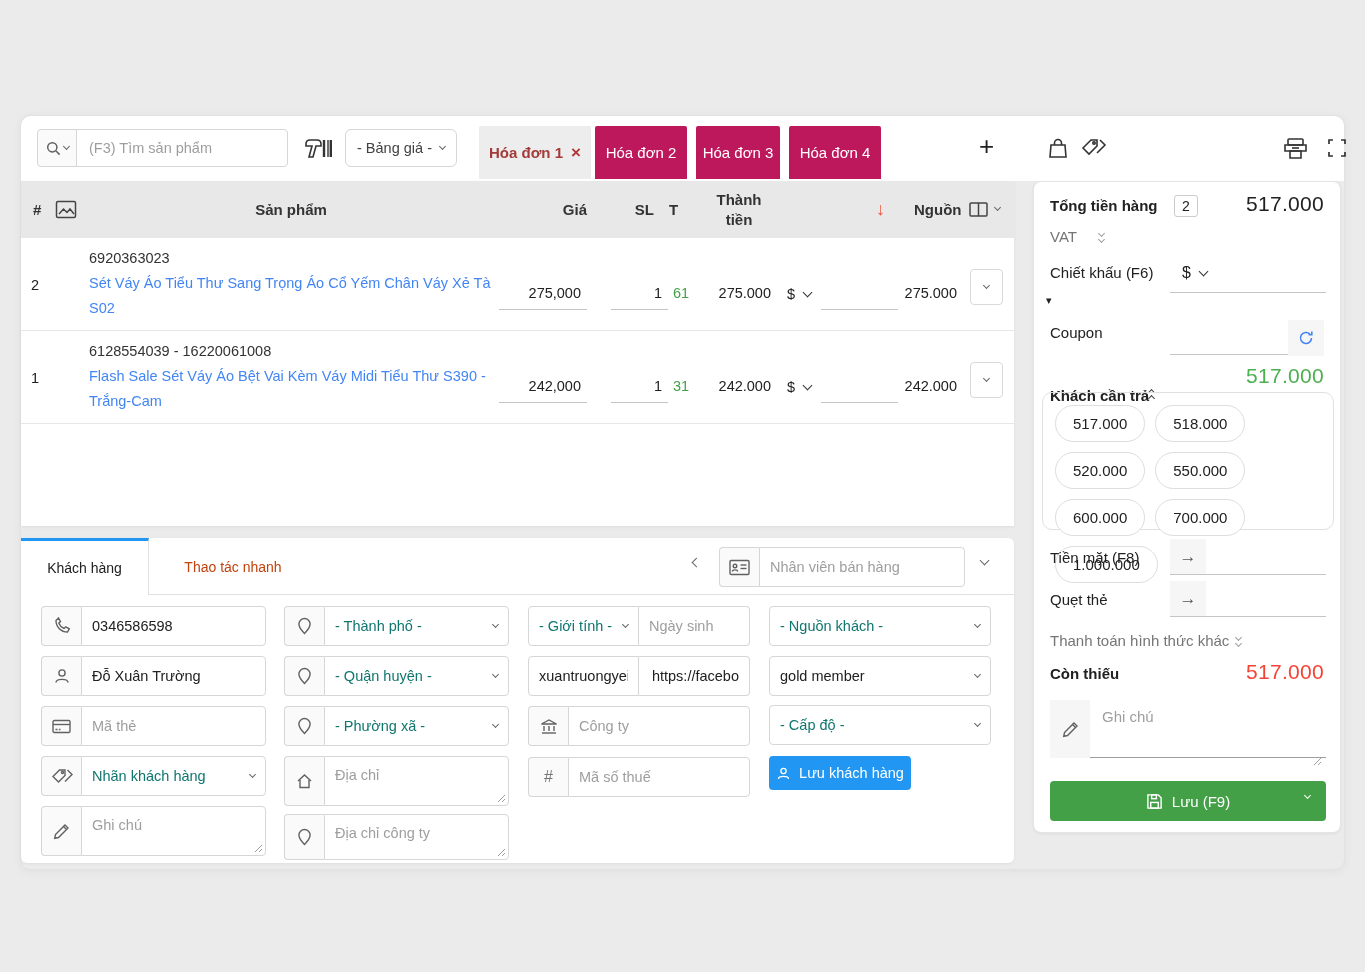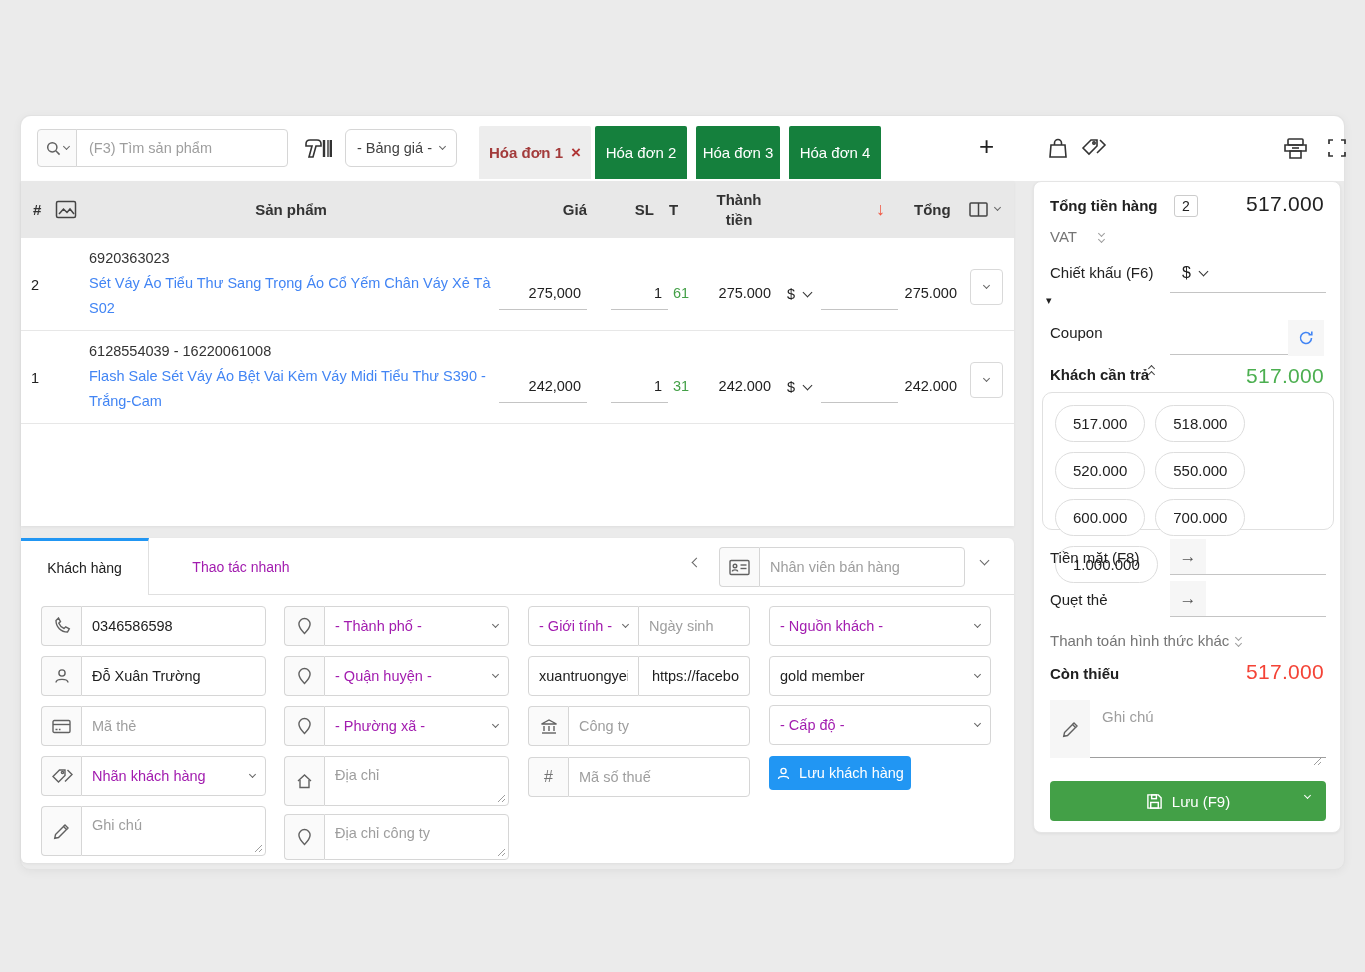"Hóa đơn 2" .tab.inactive { background: #15803d -> #be185d }
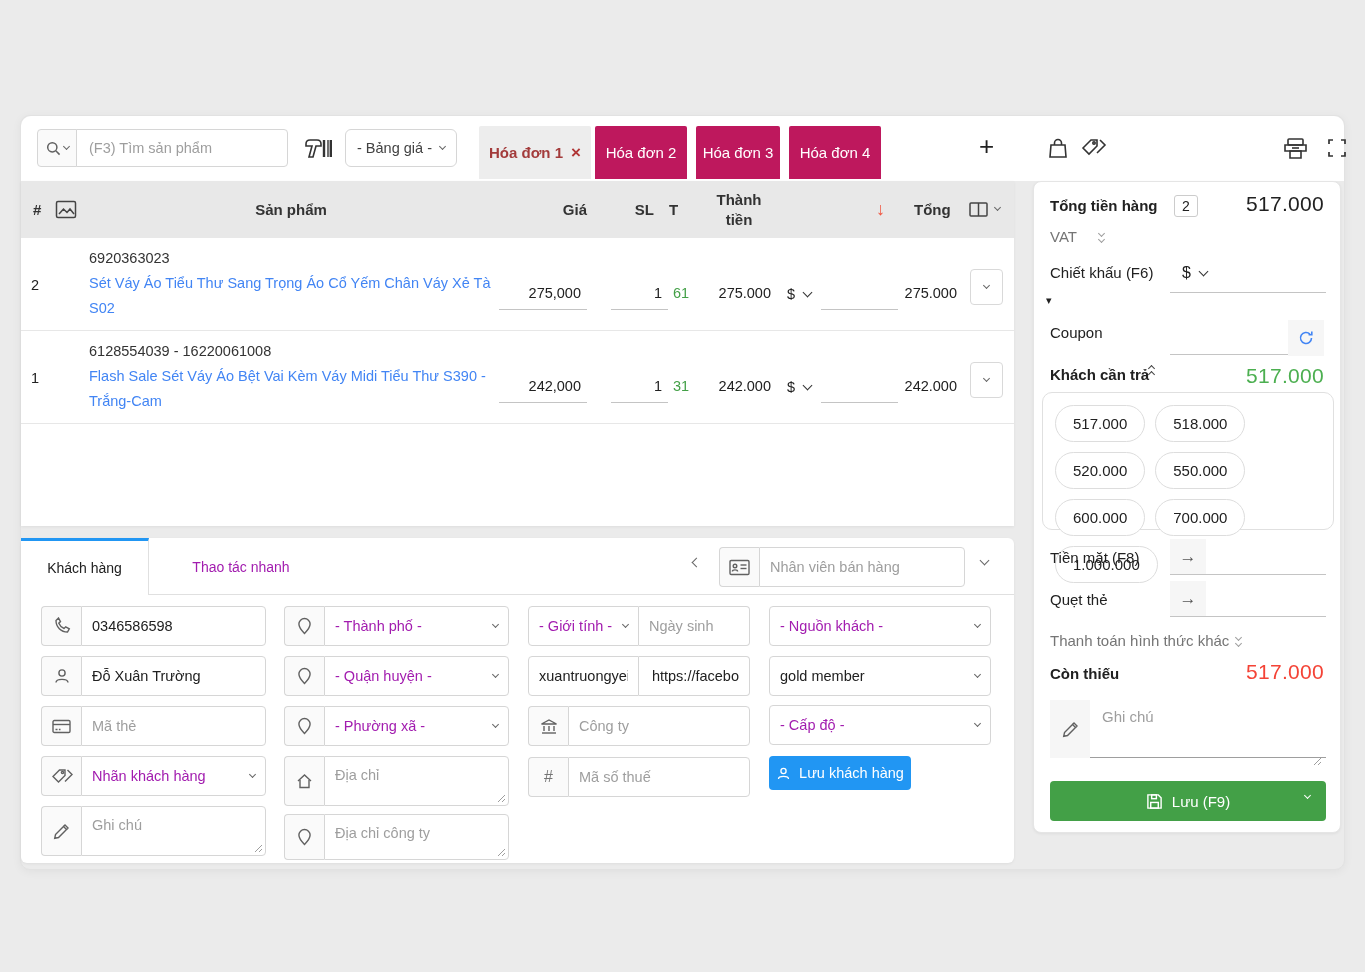"Tổng" div.cell { text: Tổng -> Nguồn }
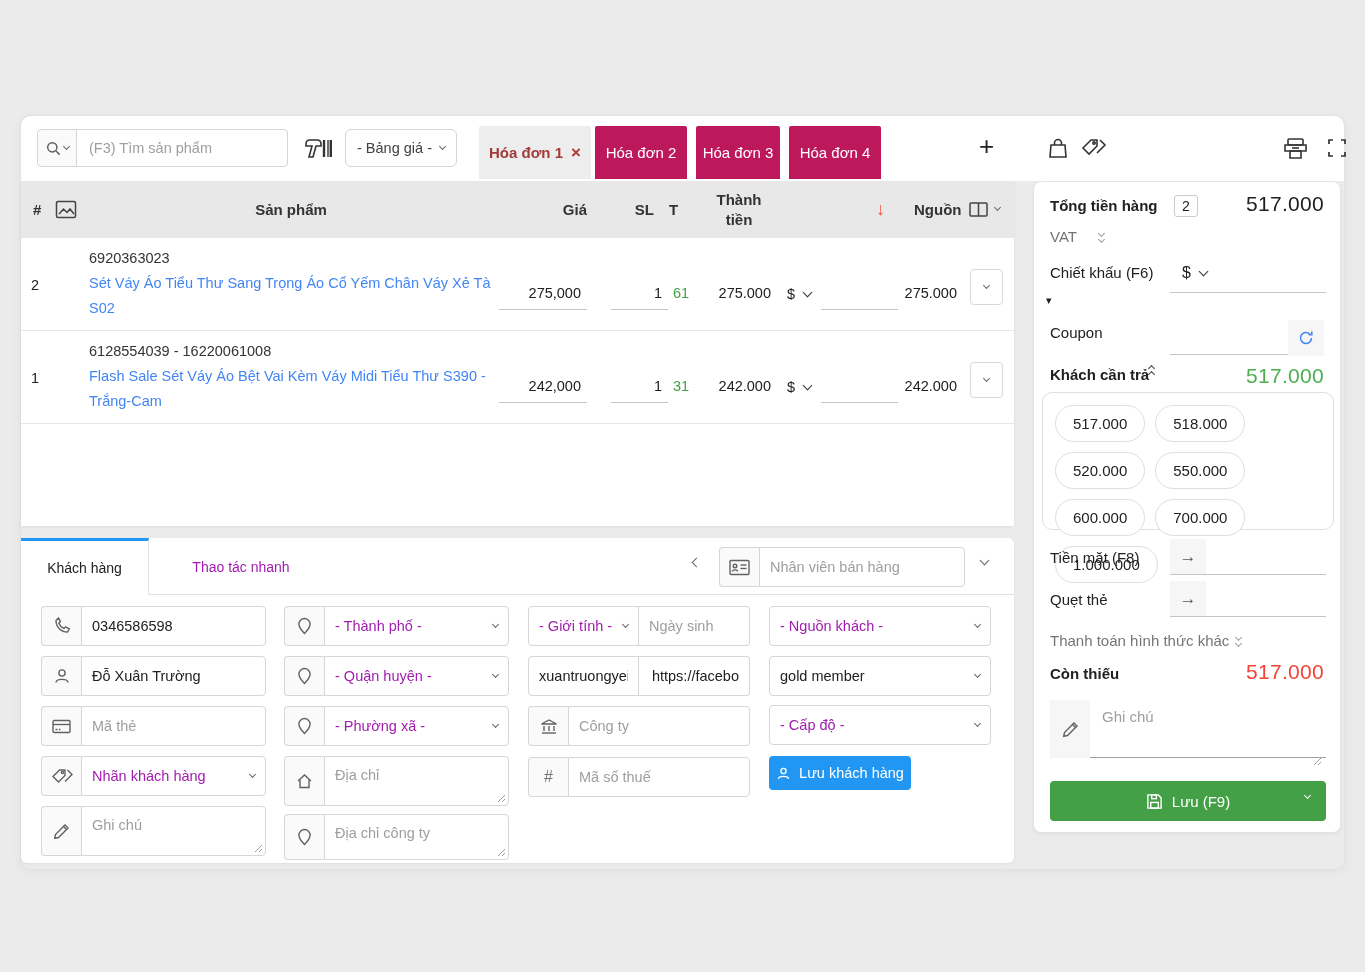"Khách cần trả" div.plabel { align-items: none -> center; top: 184px -> 205px }
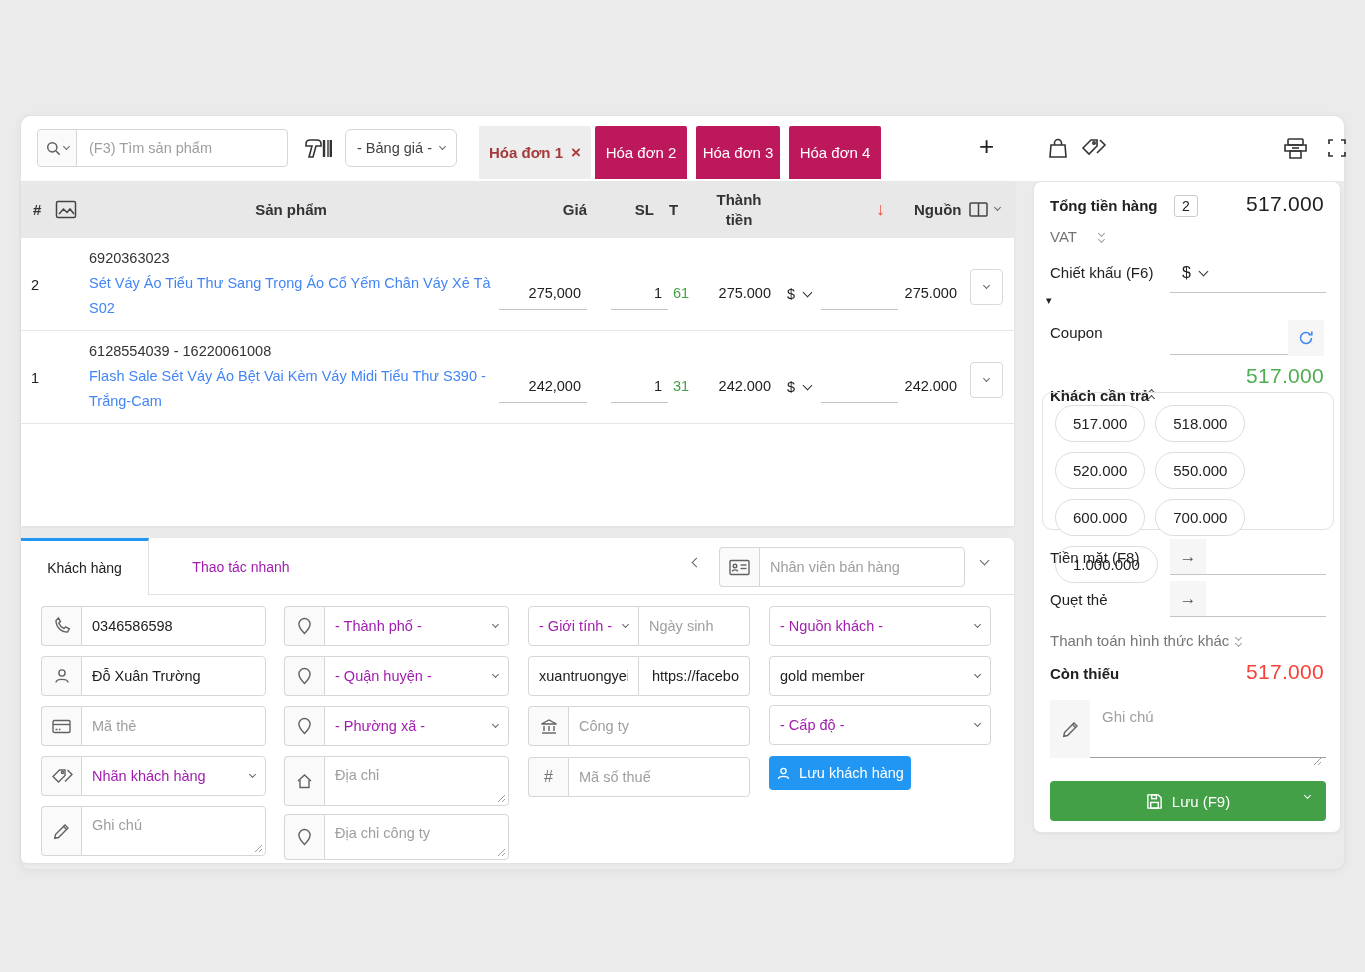"Thao tác nhanh" .ctab.plain { color: #a21caf -> #c2410c; left: 140px -> 132px }
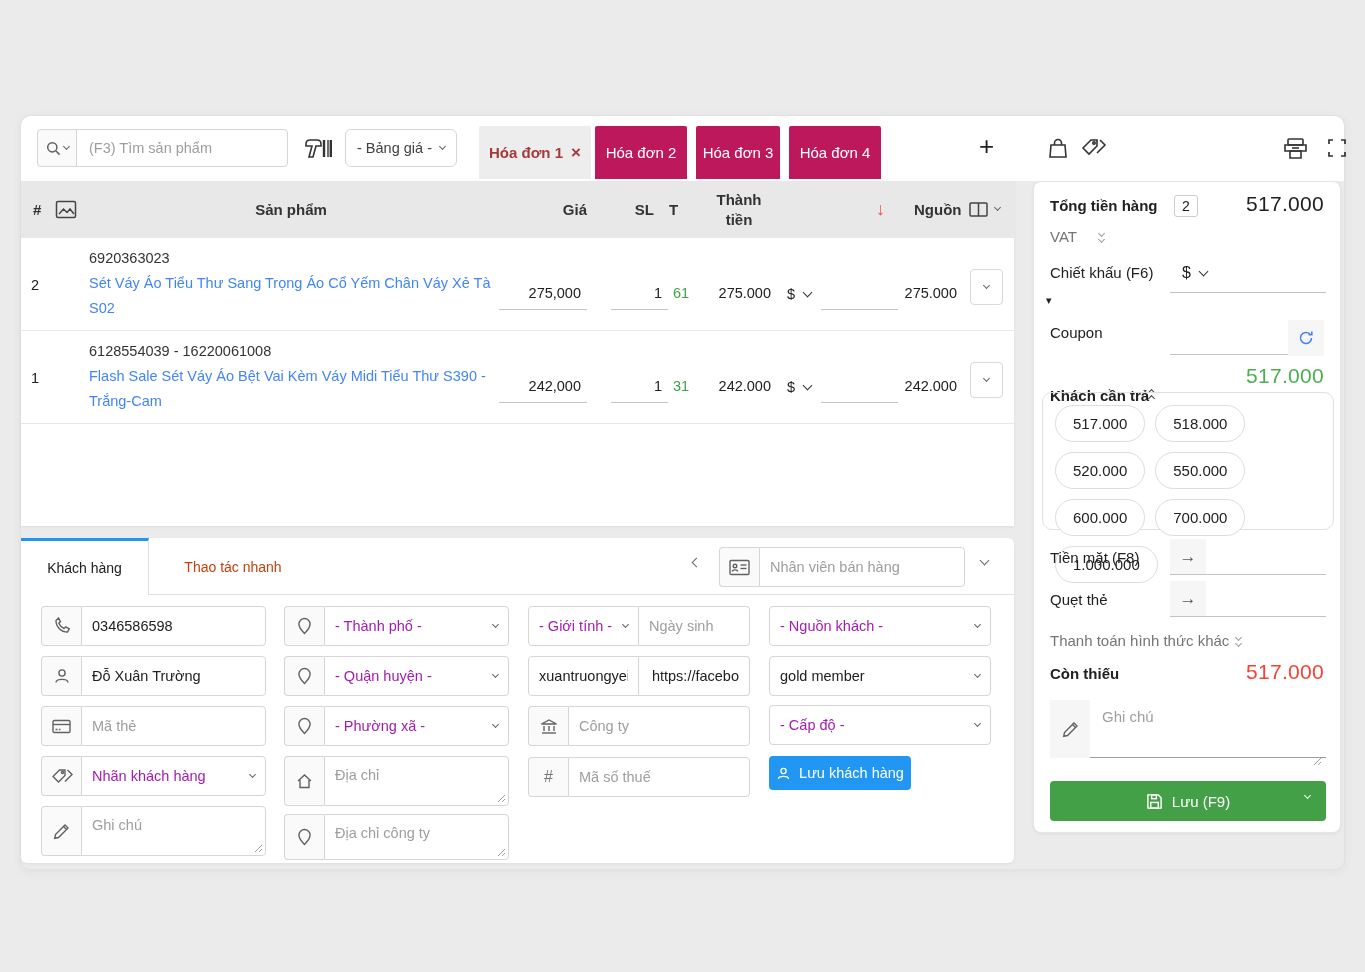"- Thành phố -" .selbox.ph { color: #a21caf -> #0f766e }
